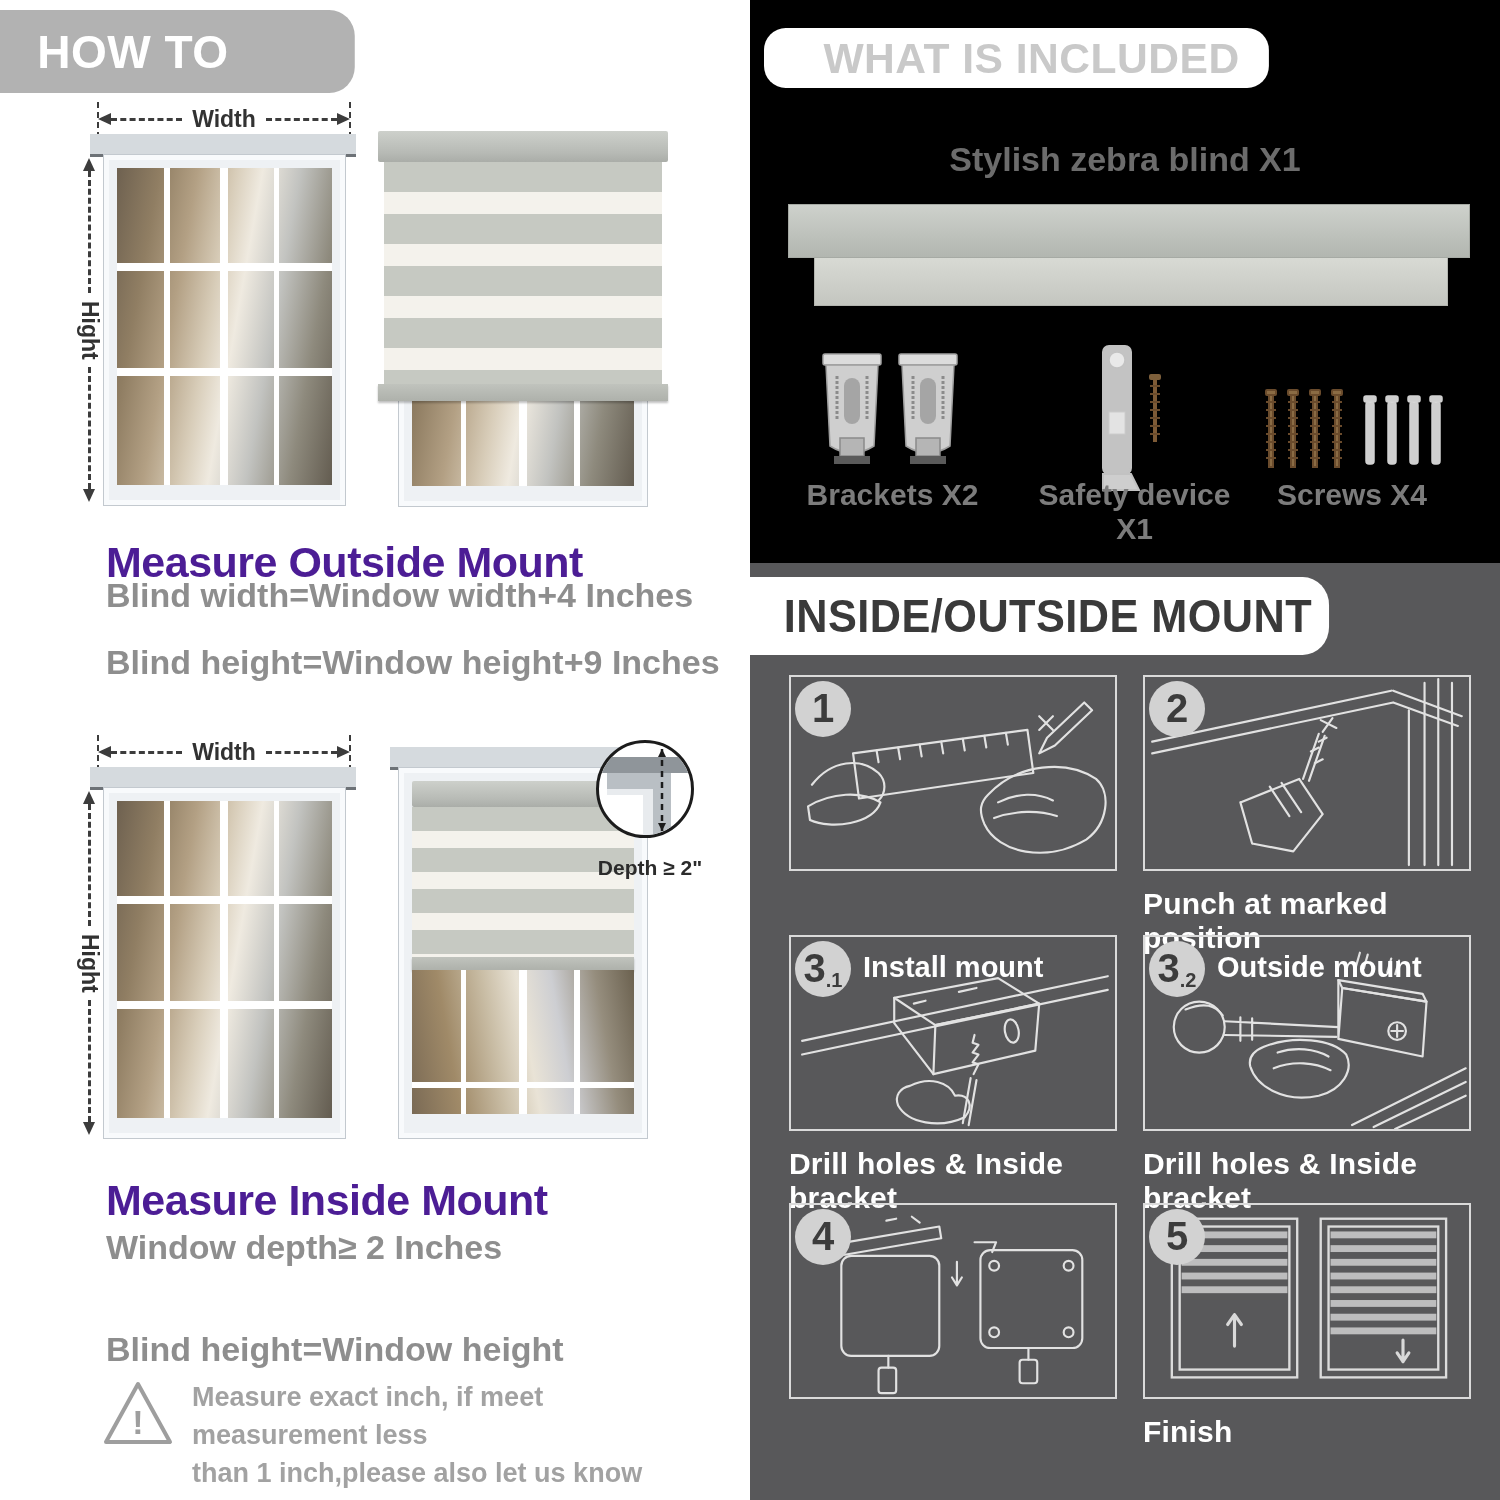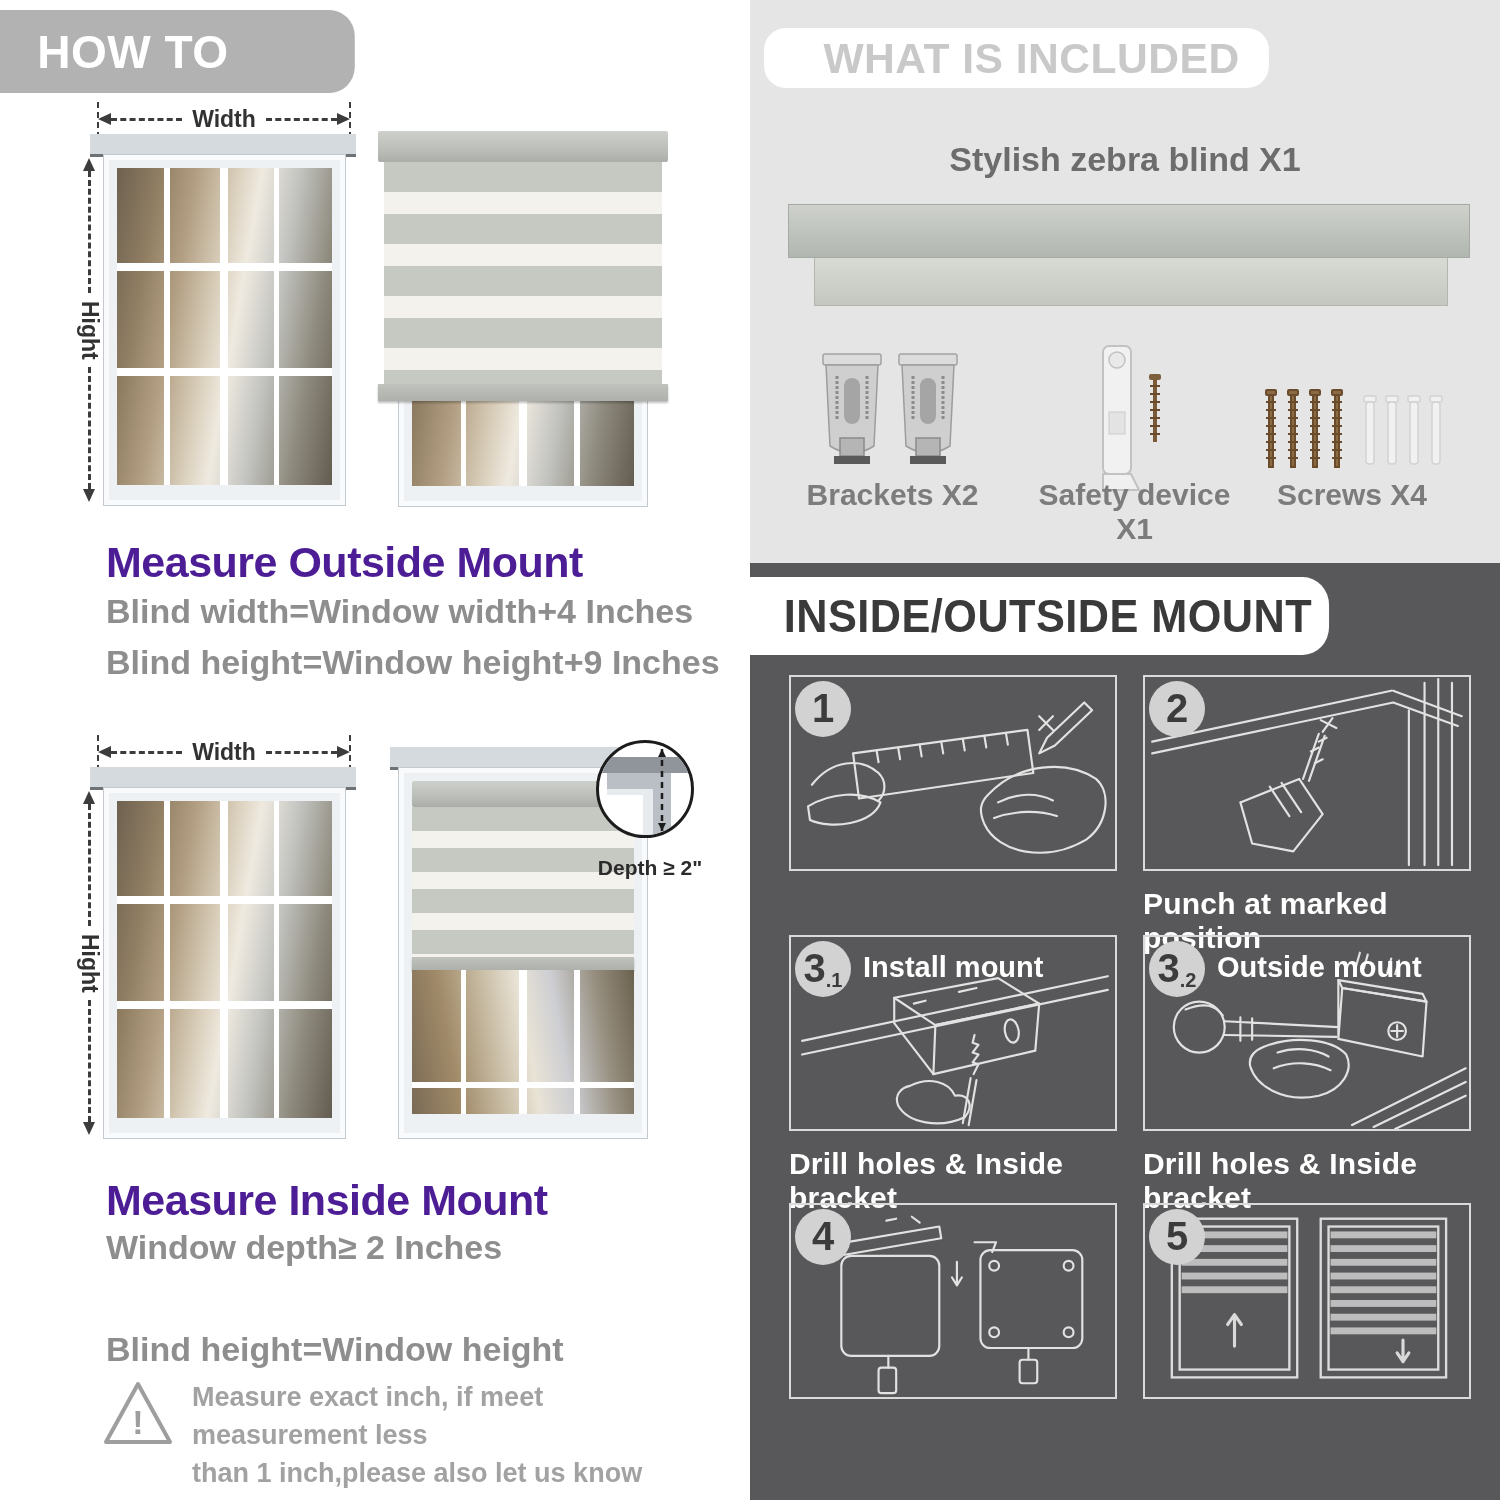"WHAT IS INCLUDED" .light-sec { background: #e5e5e5 -> #000000 }
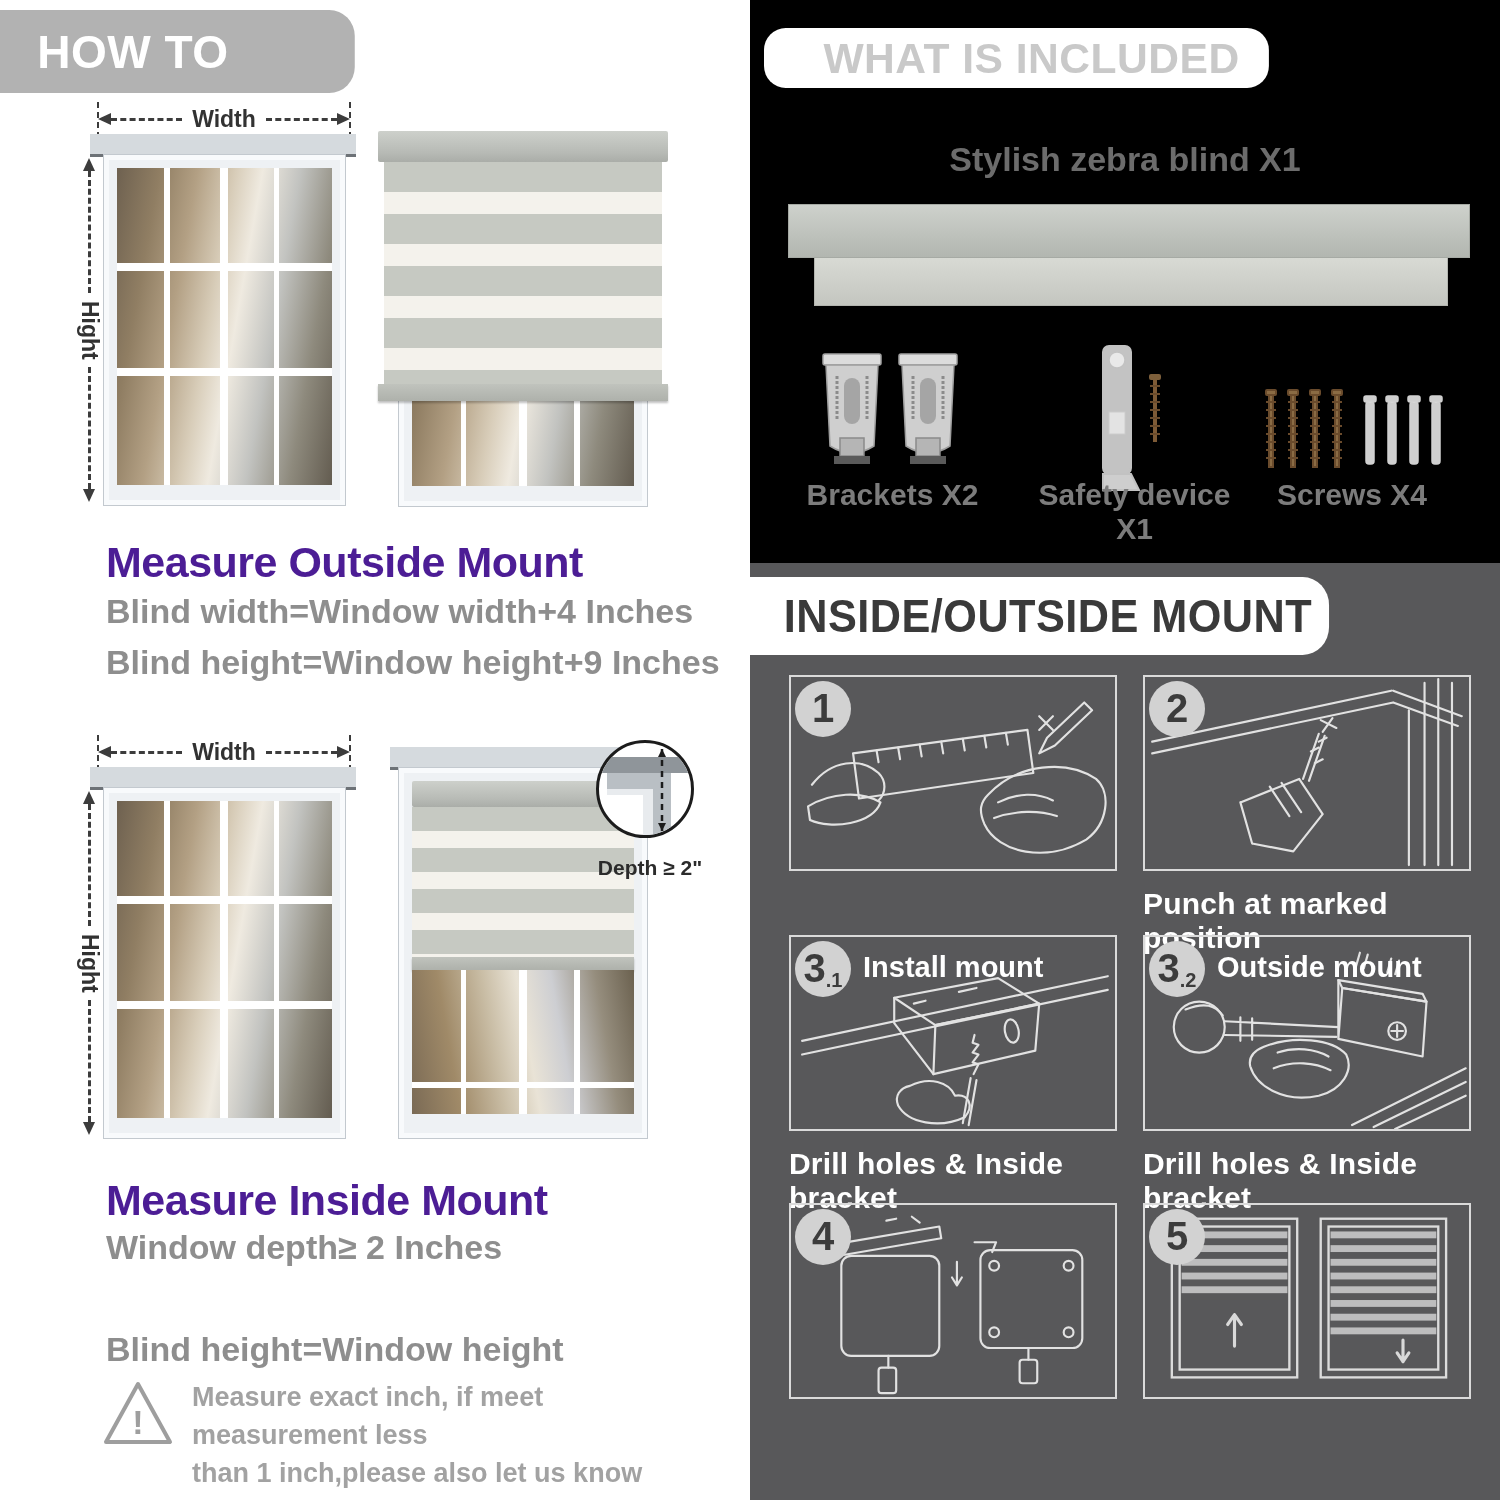"Blind width=Window width+4 Inches" div.abs { top: 592px -> 576px }
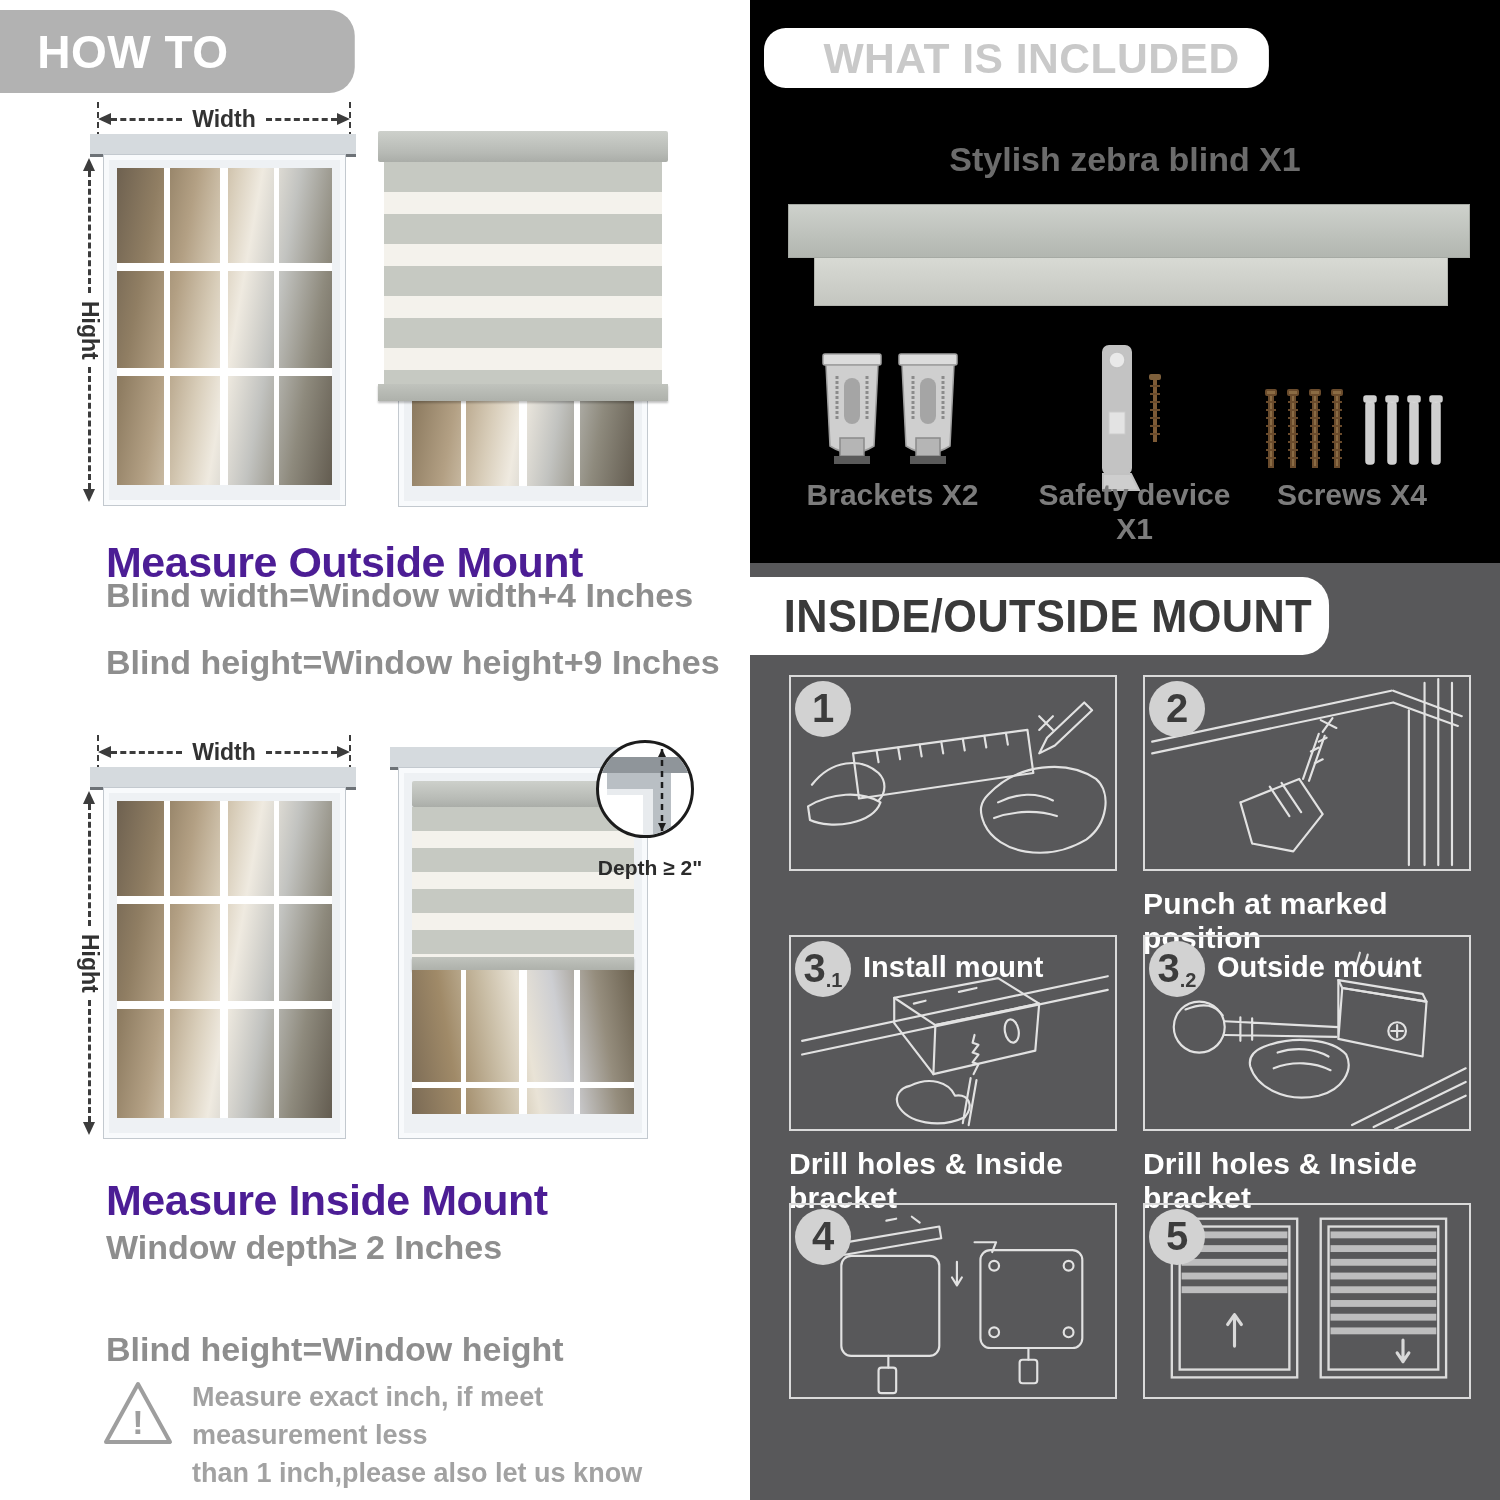"Finish" div.abs { html: none -> <div>Finish</div> }
